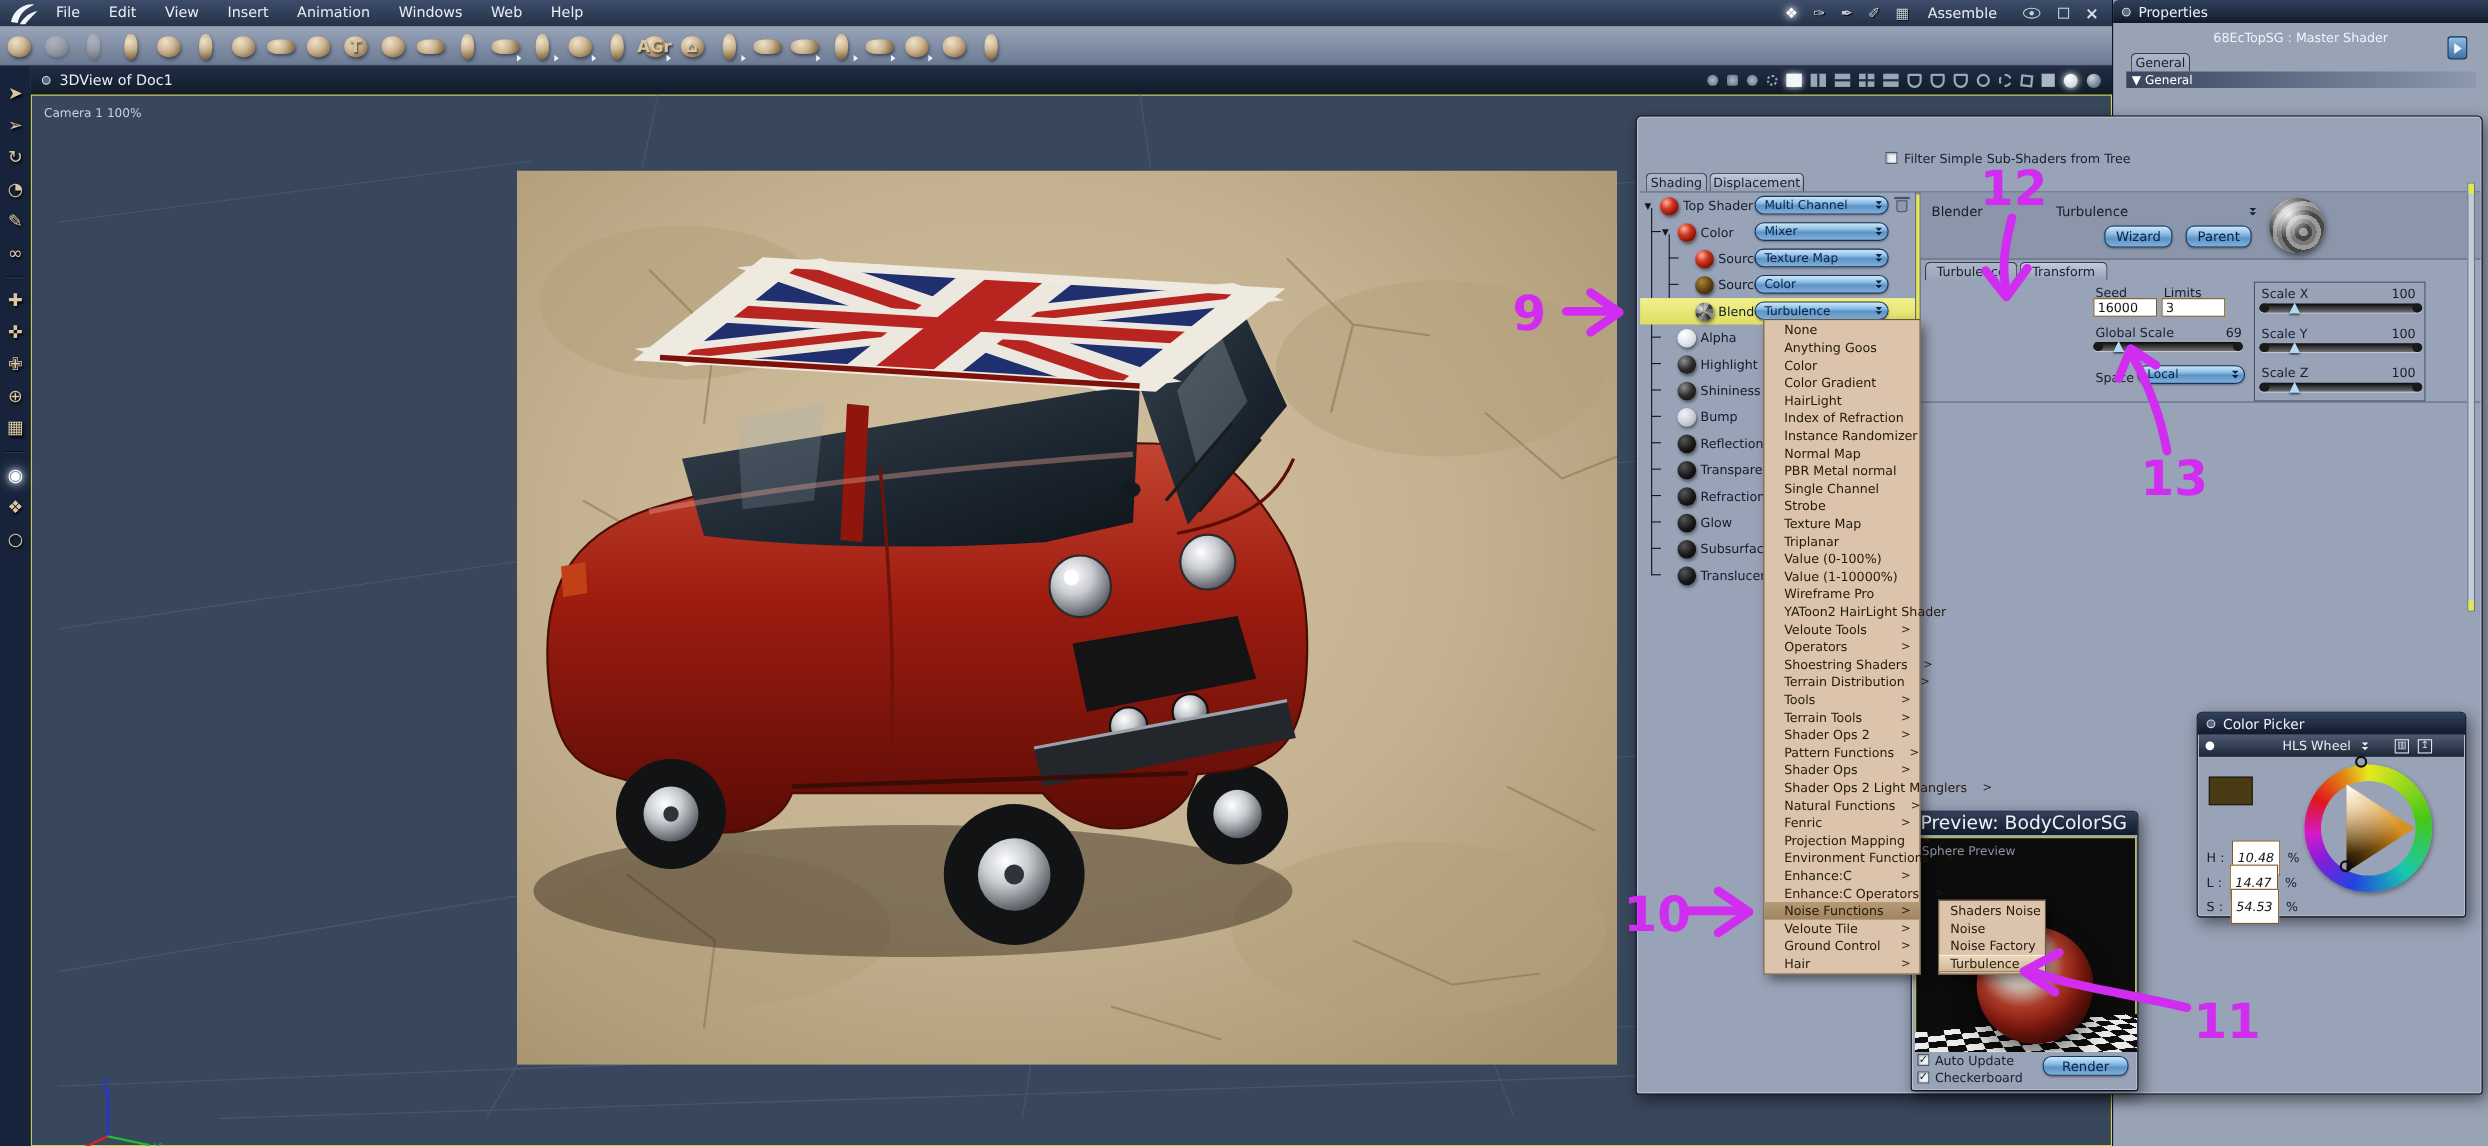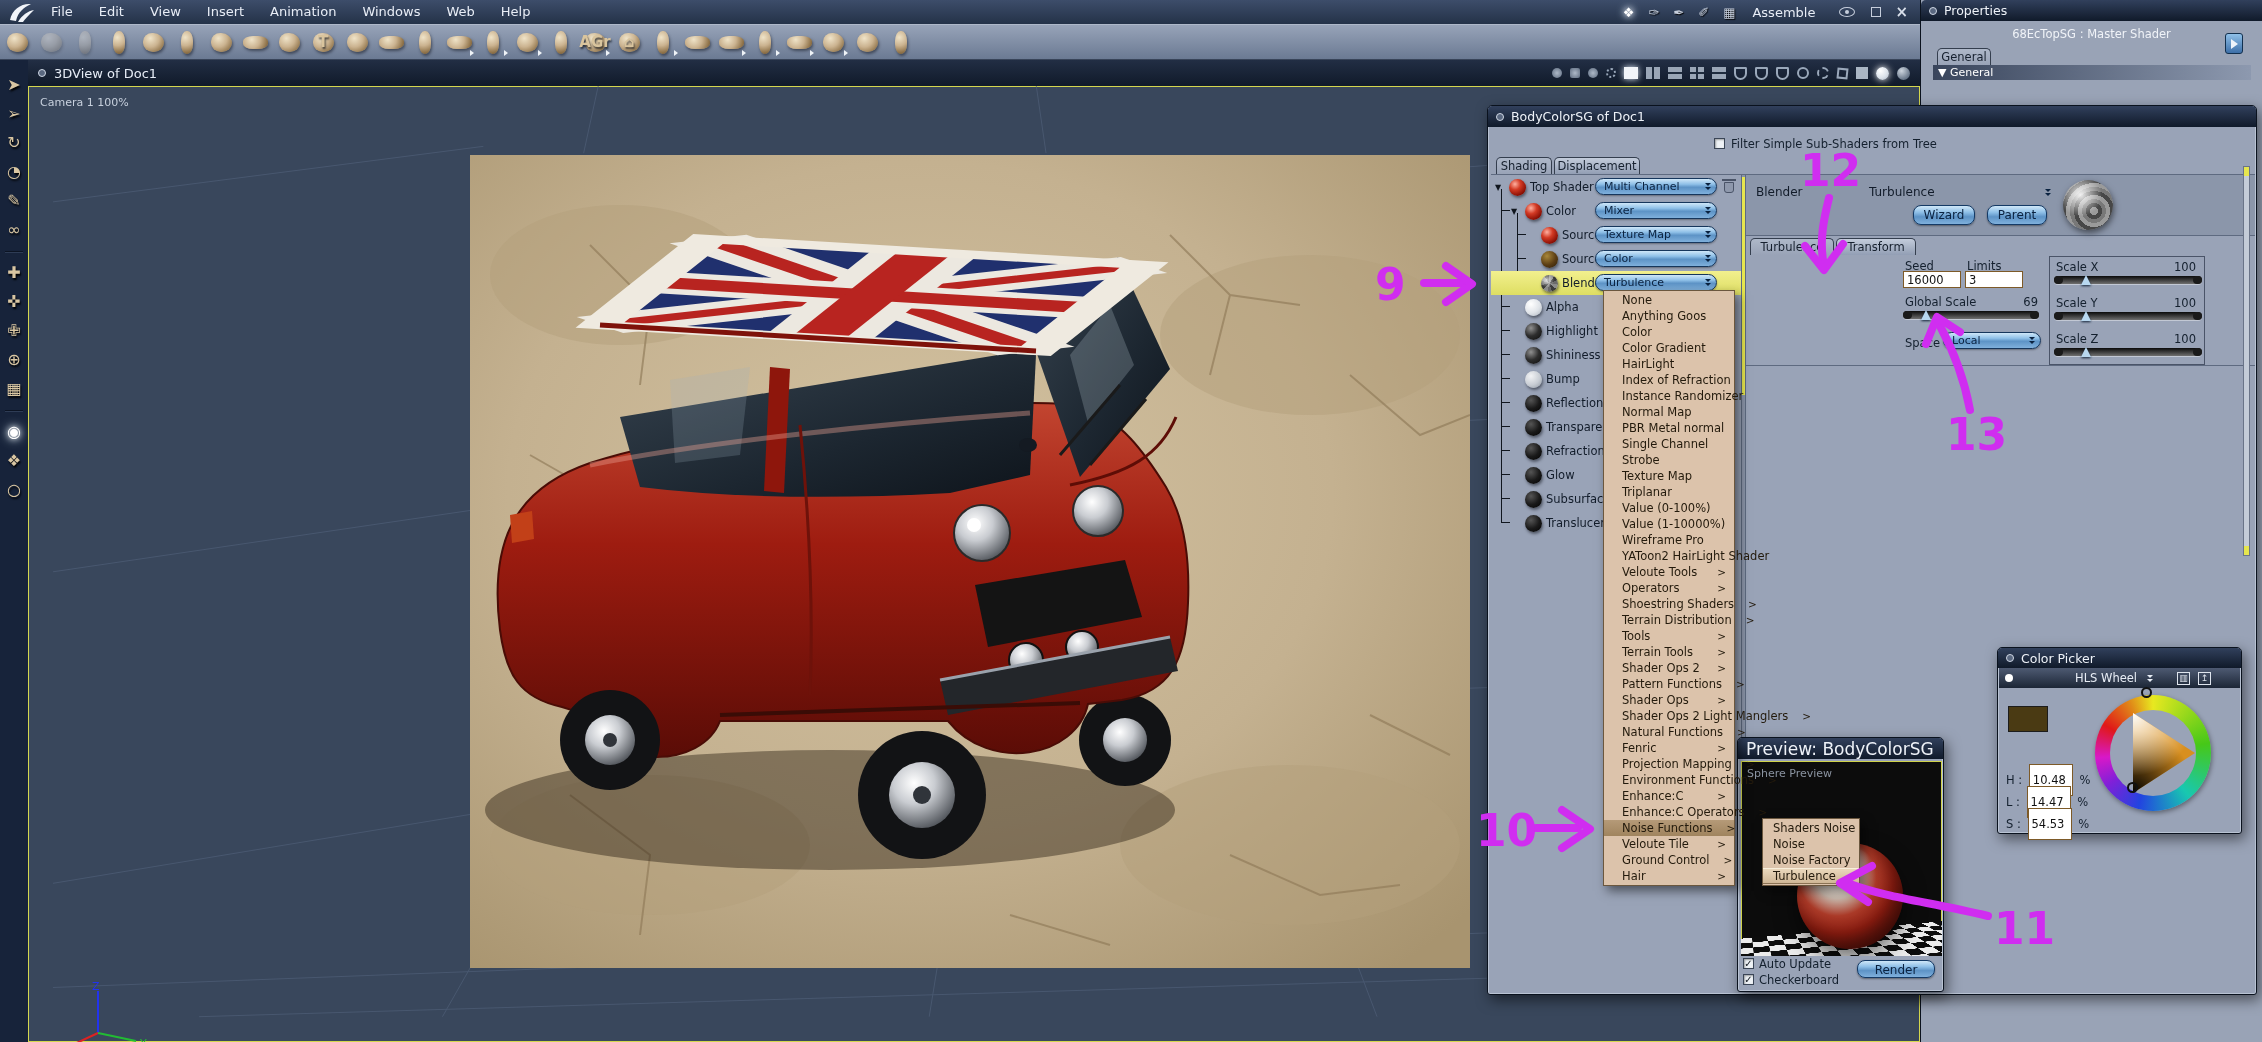"BodyColorSG of Doc1" div.tbar { html: <div> <span></span> <span>BodyColorSG of Doc1</span> </div> -> none }
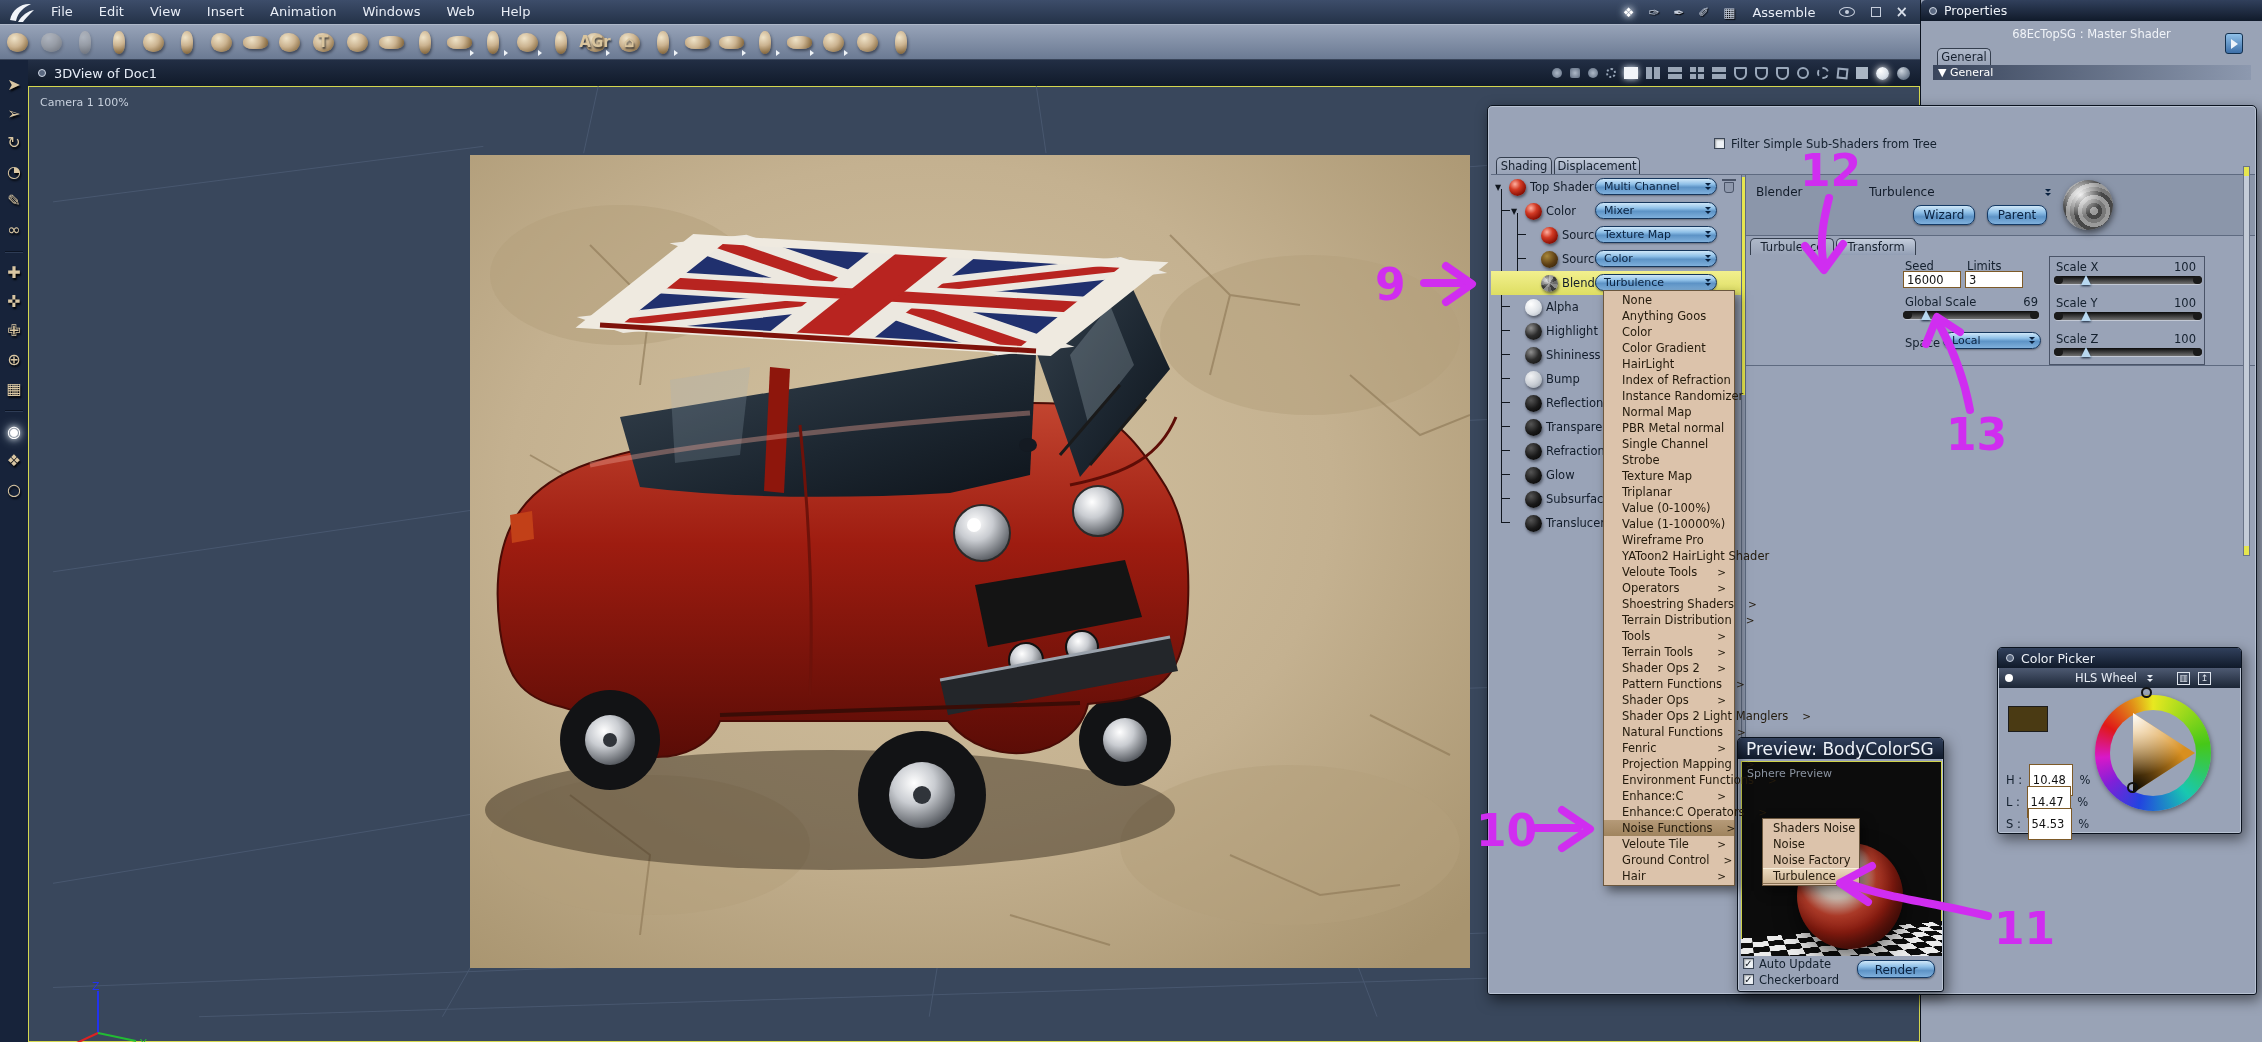"None" div.menu { width: 132px -> 143px }
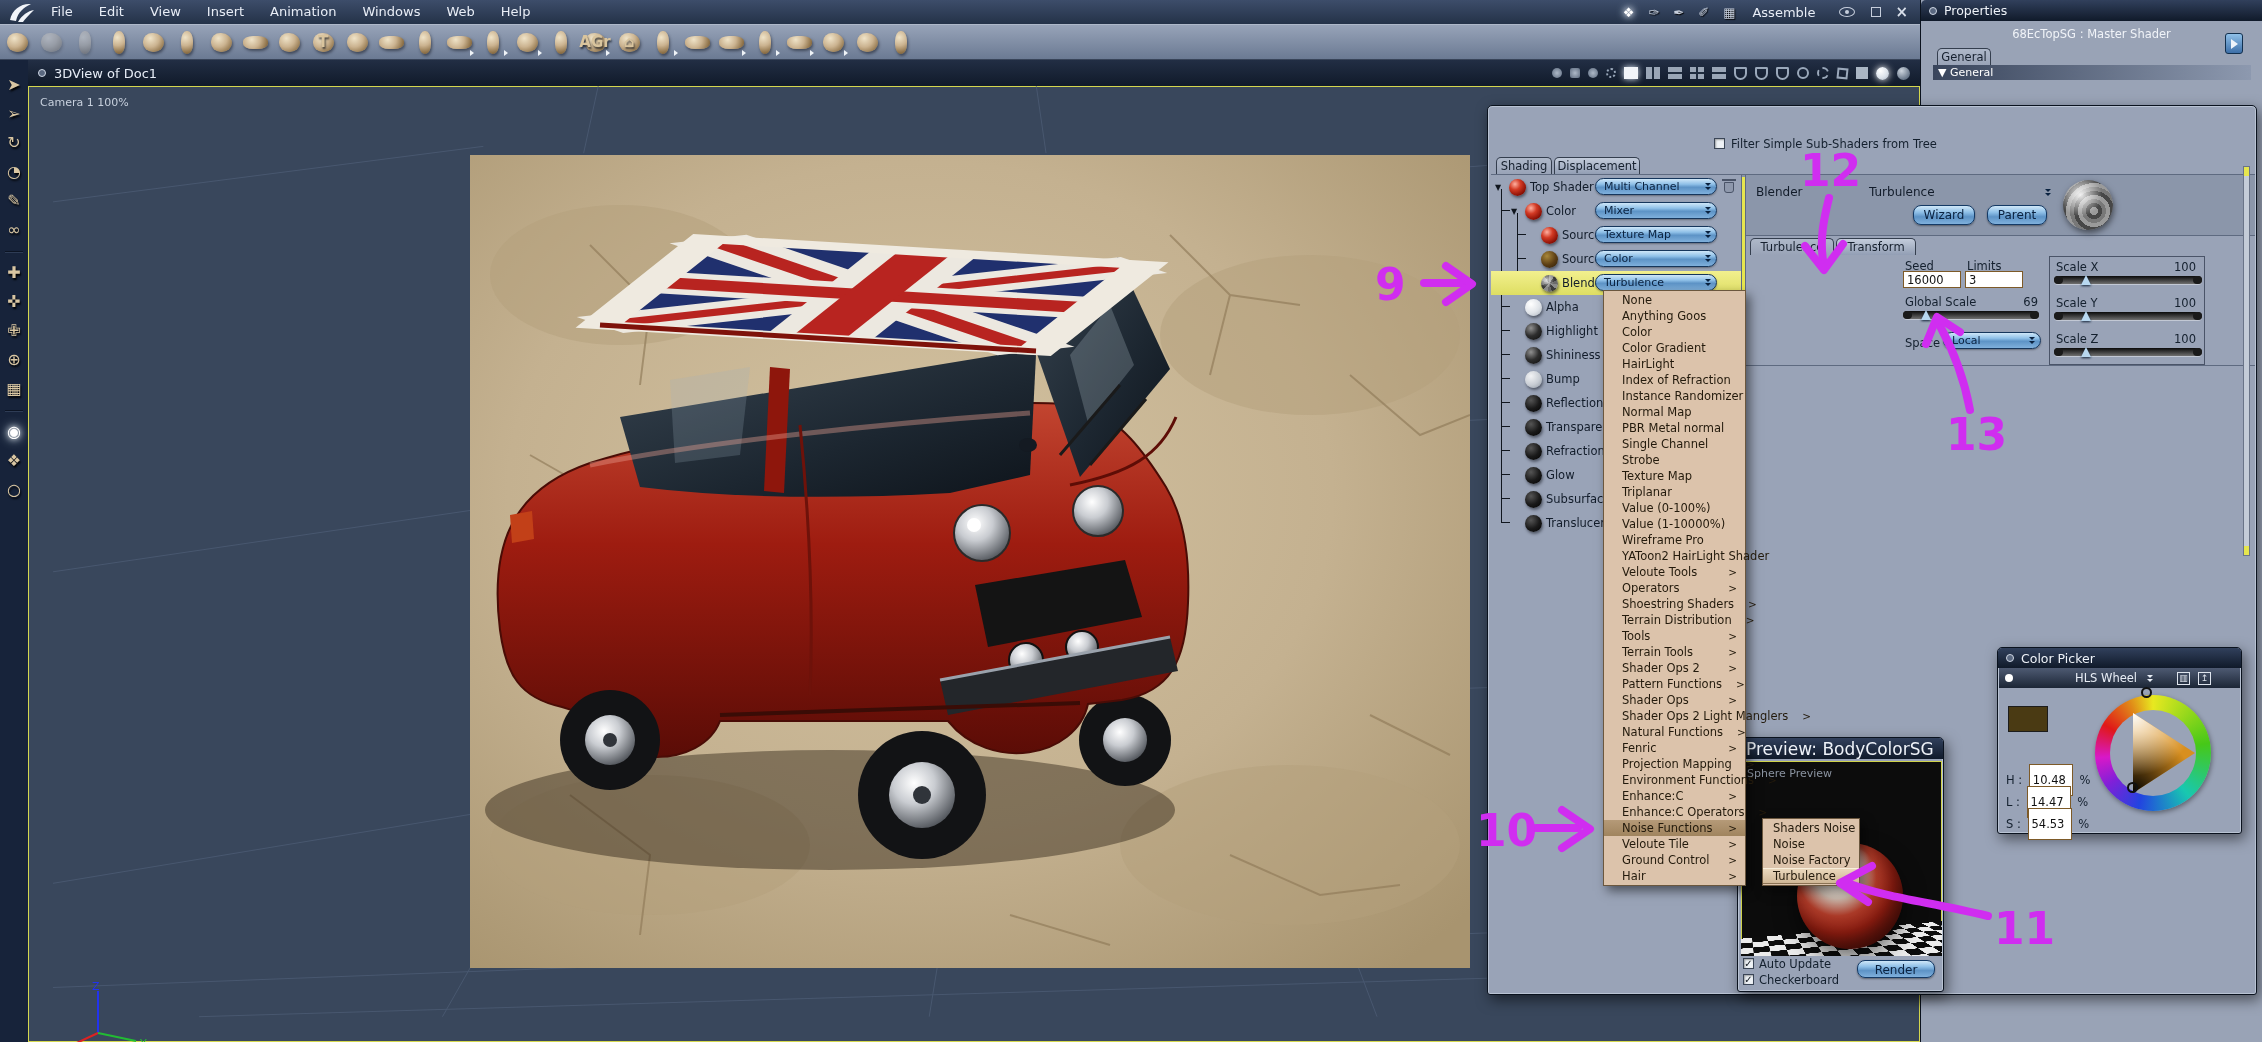"10.48" .cp-row .nbox { font-style: none -> italic; text-align: left -> center }
